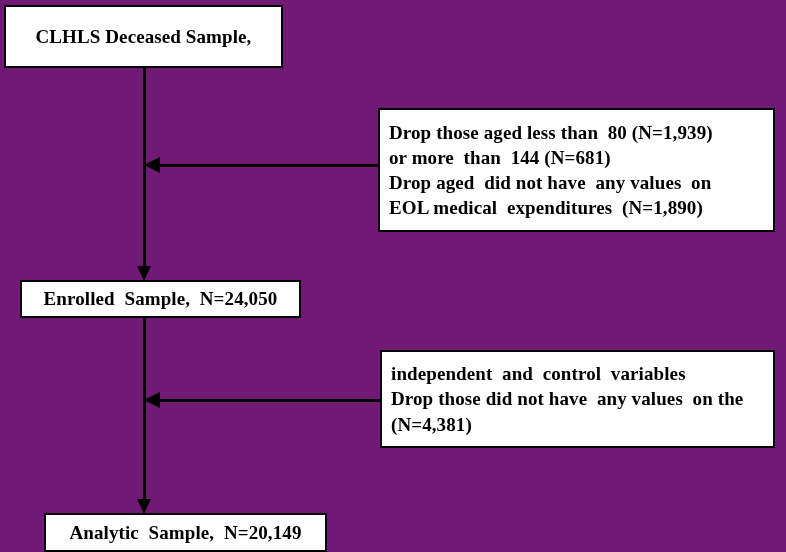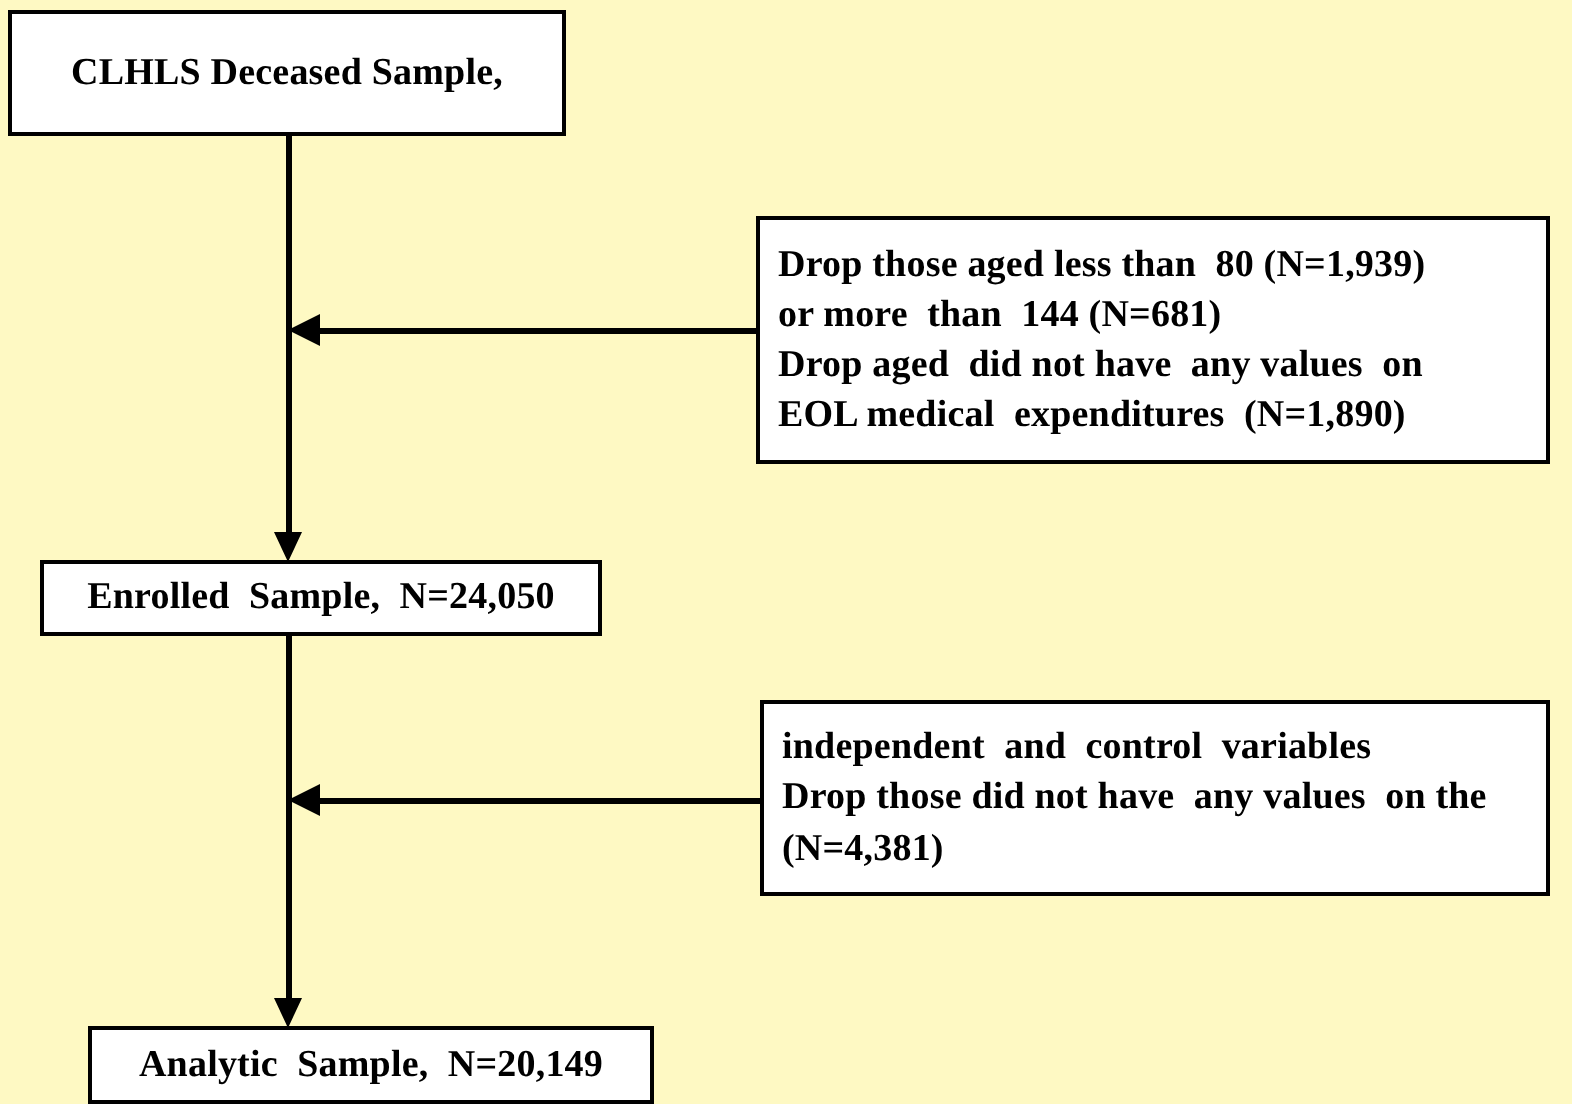"CLHLS Deceased Sample," #canvas { background: #fef9c3 -> #701a75 }
